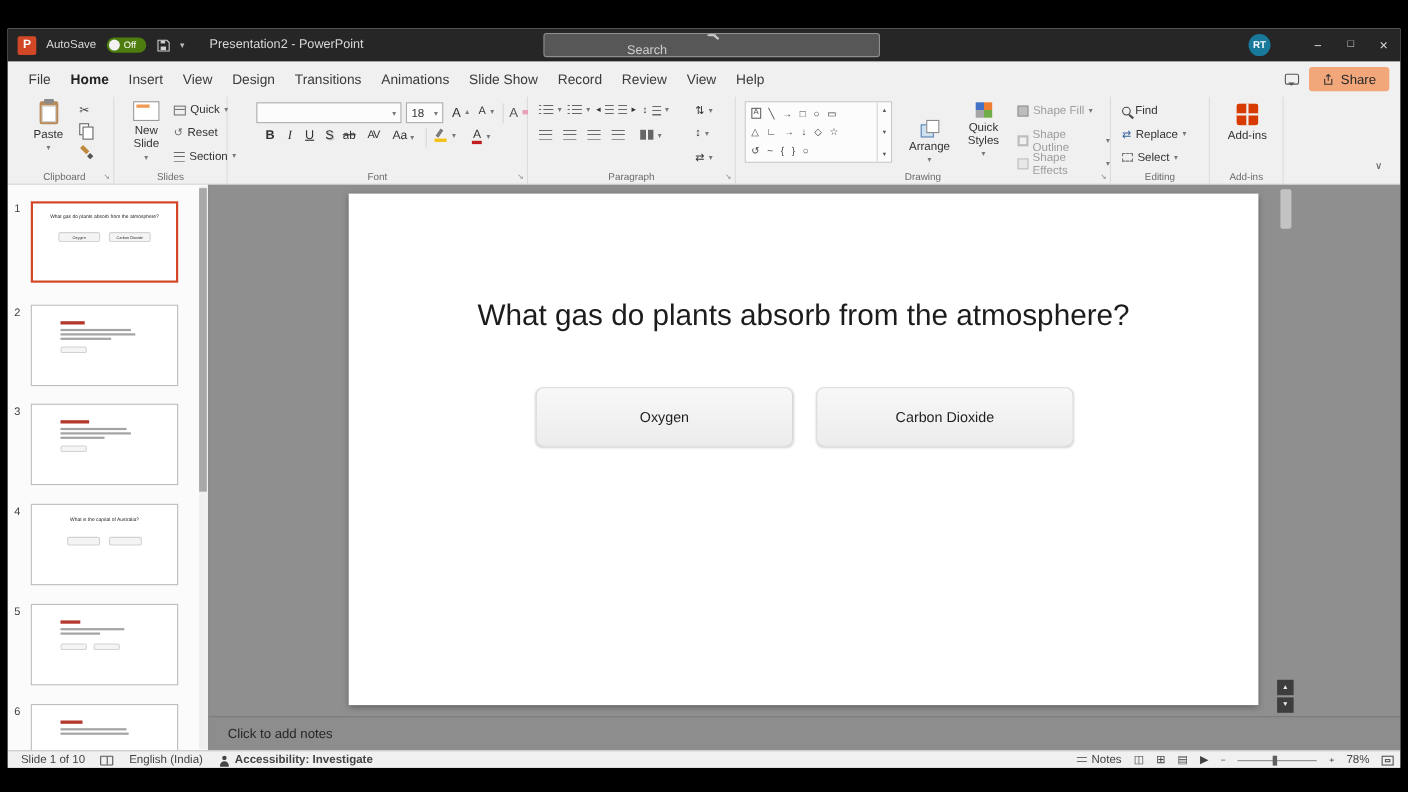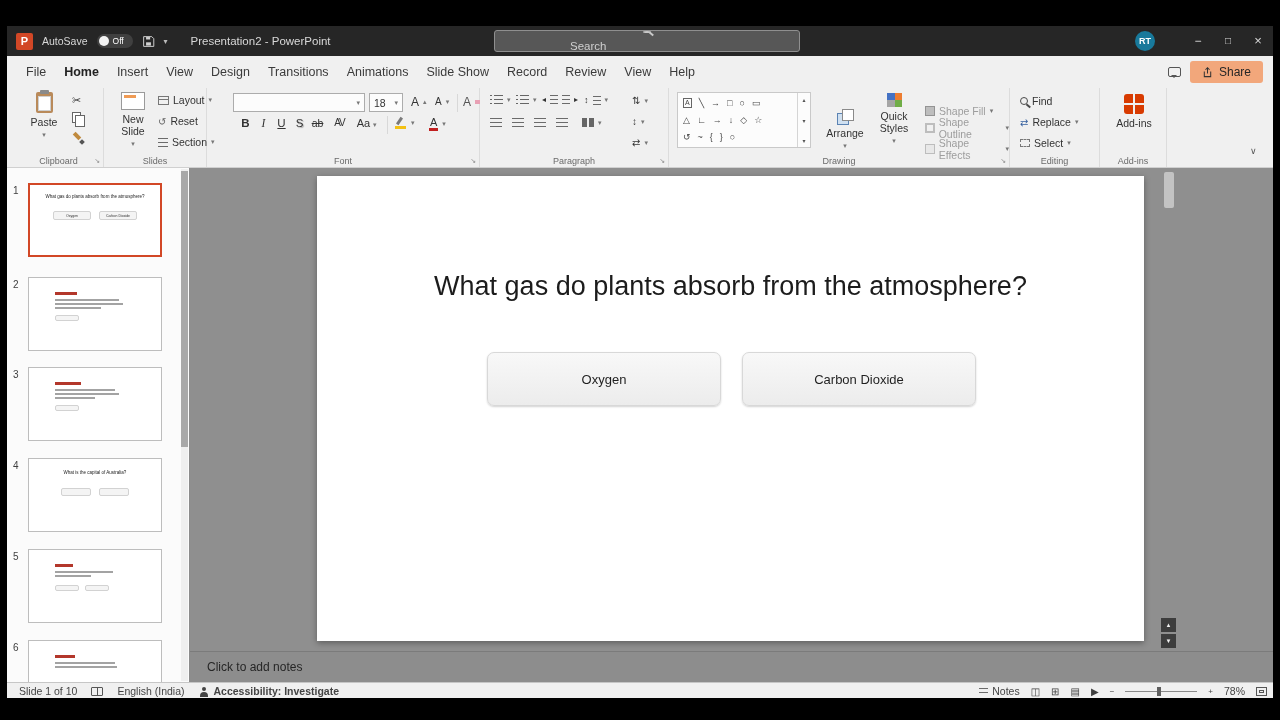"Off" .toggle { background: #404040 -> #4d7c0f }
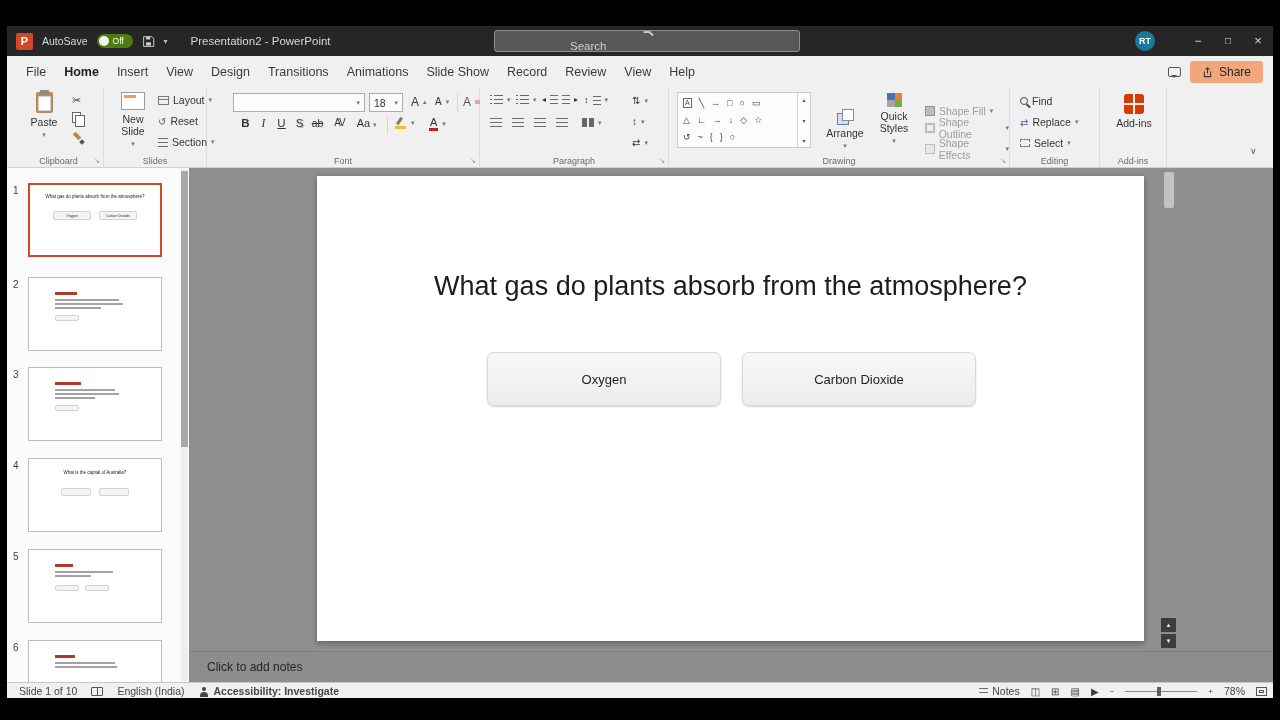"Layout" span { text: Layout -> Quick }
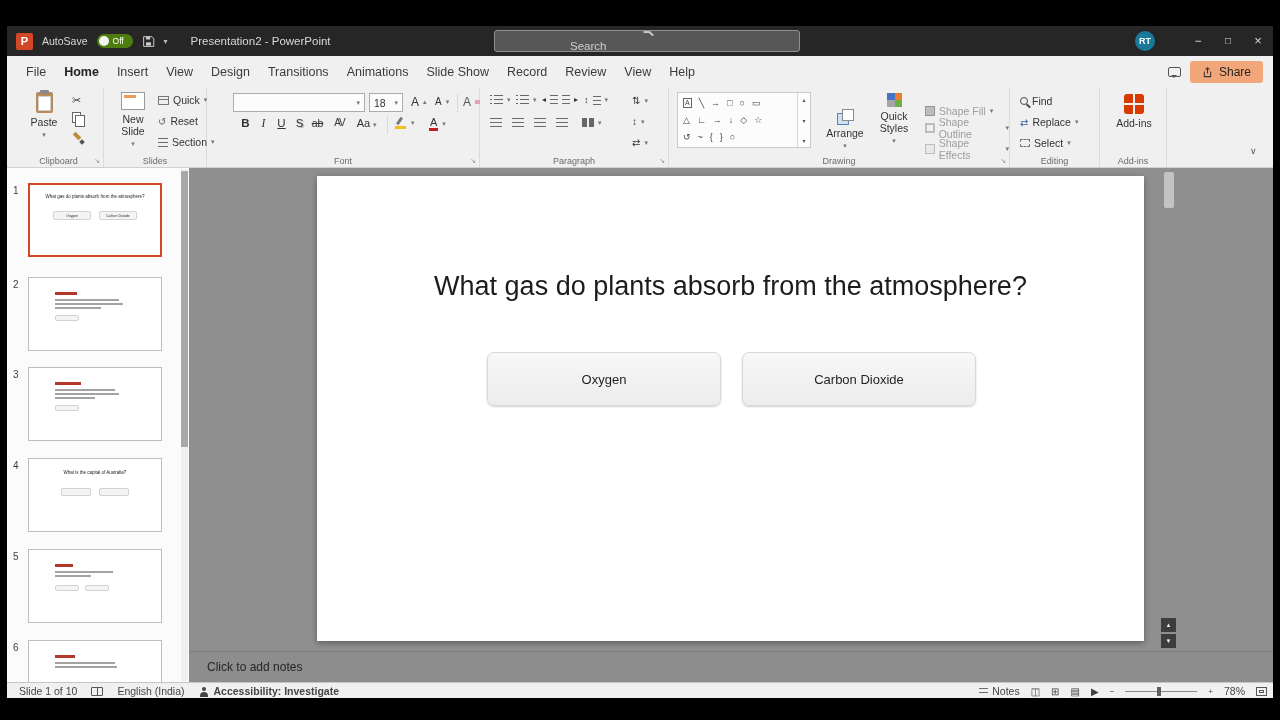"Shape Fill" span.sbtn { margin-top: 10px -> none }
